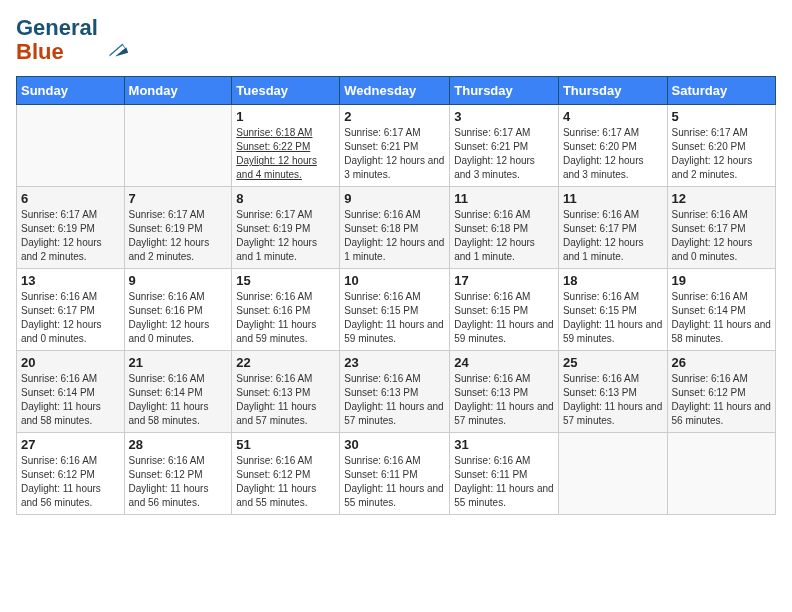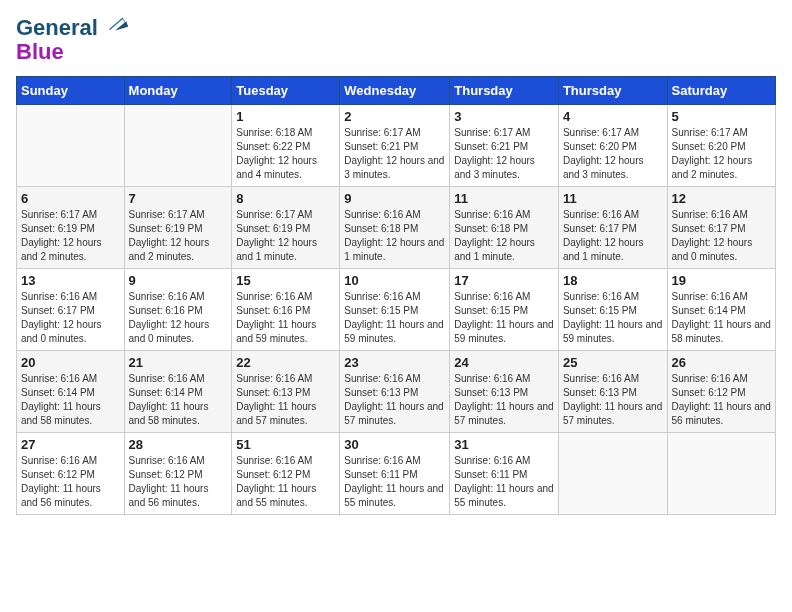"General" div { align-items: flex-start -> flex-end }
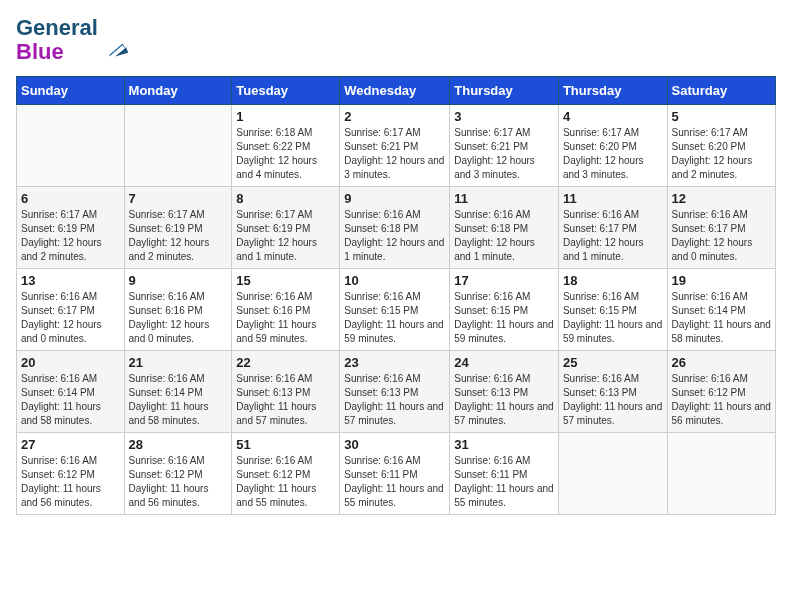"Blue" span { color: #a21caf -> #c2410c }
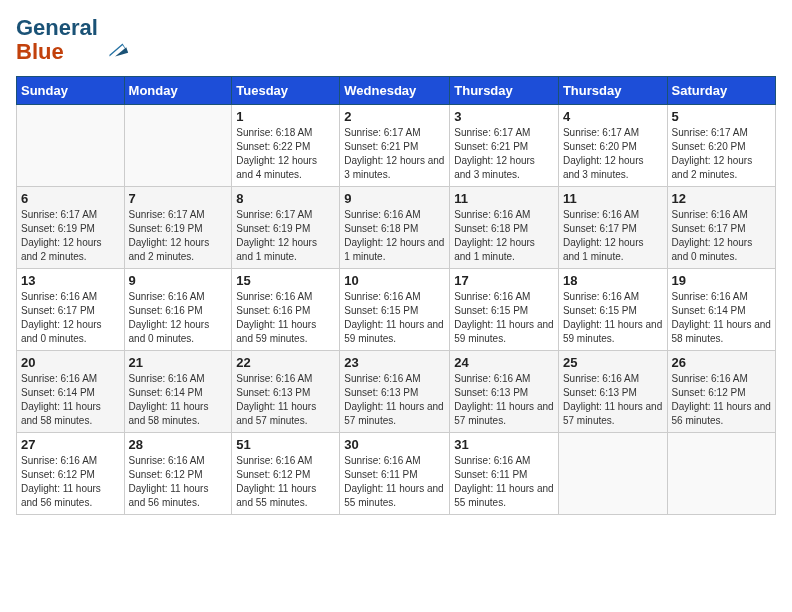"Sunday" thead tr th { background-color: #1d4ed8 -> #3b82f6 }
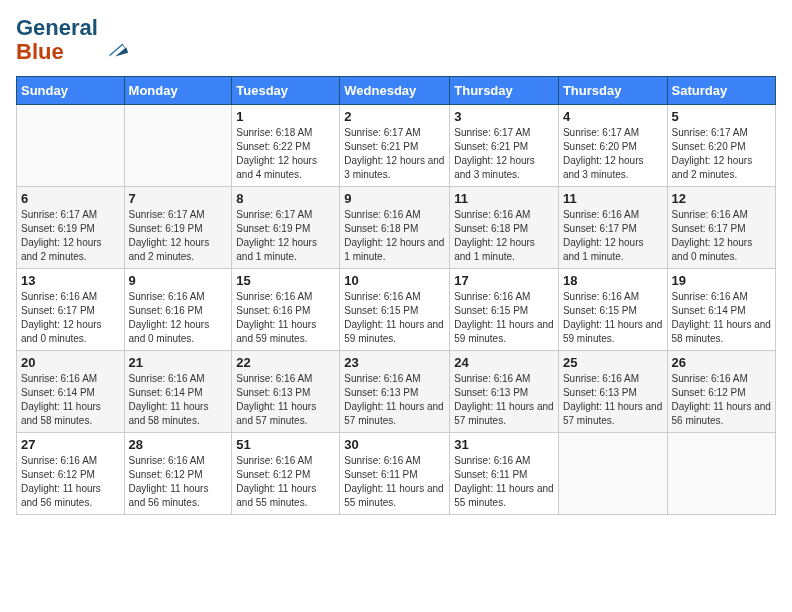"Sunrise: 6:18 AM" div.day-info { text-decoration: none -> underline }
